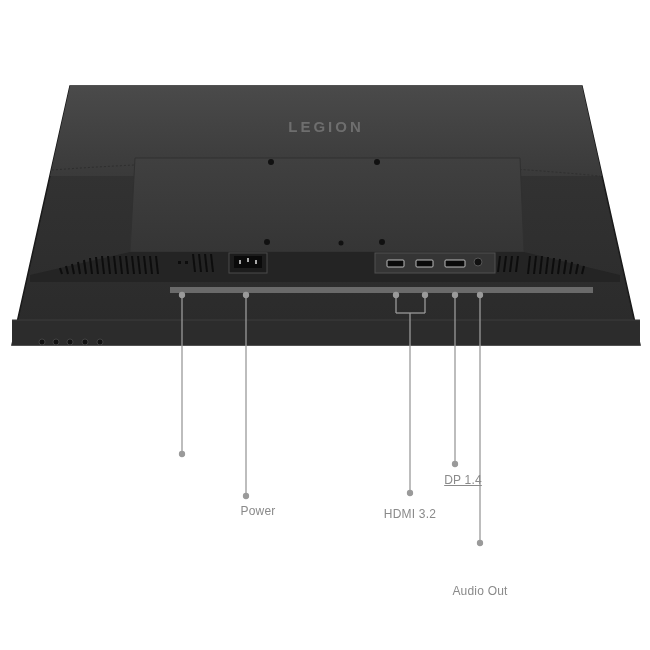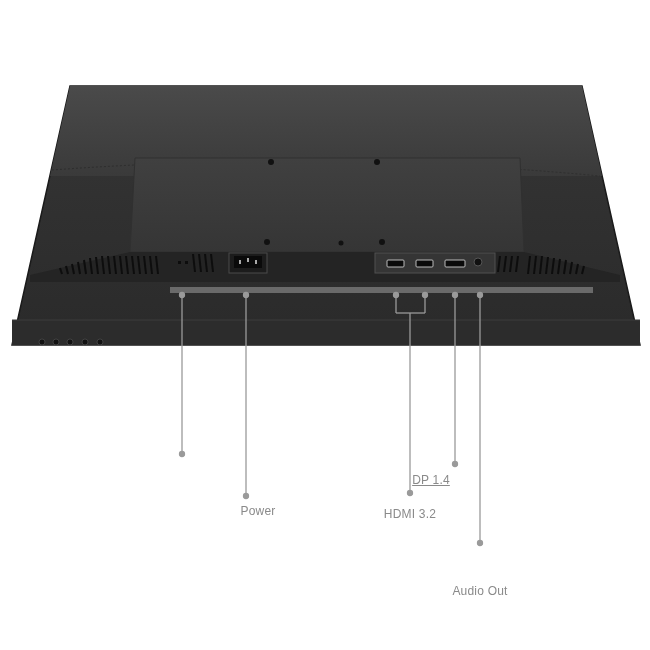"LEGION" div.brand { html: none -> <div>LEGION</div> }
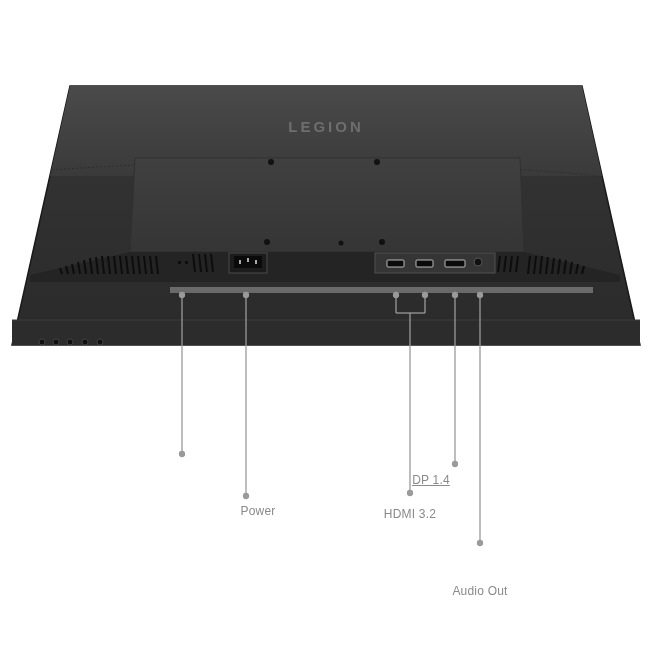"DP 1.4" div.label { left: 396px -> 428px }
